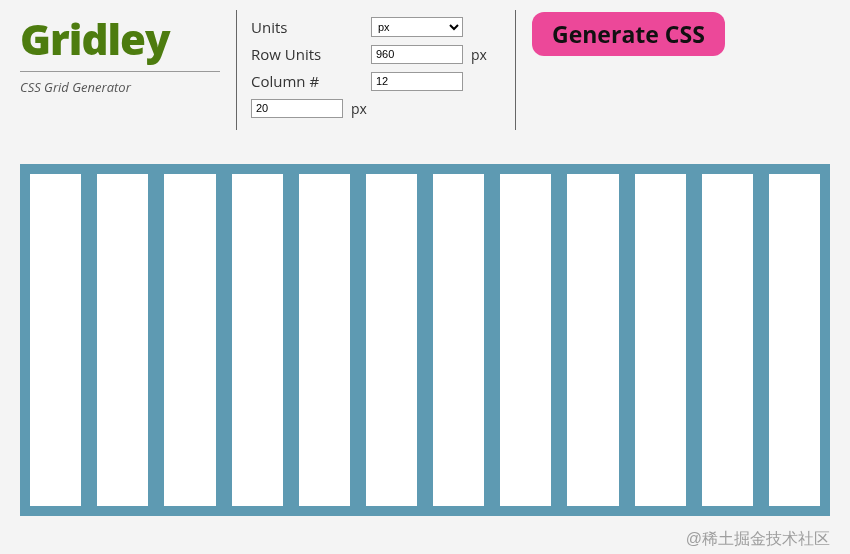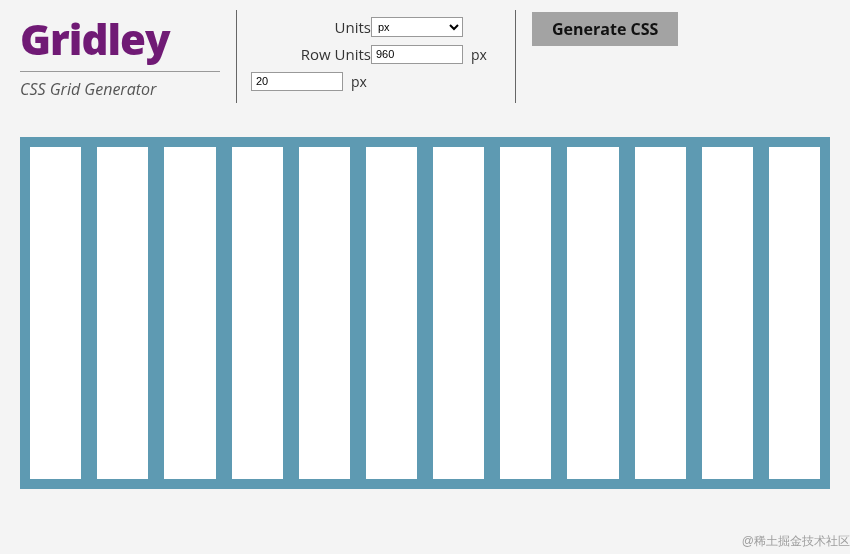"Gridley" .brand-title { color: #701a75 -> #4d7c0f }
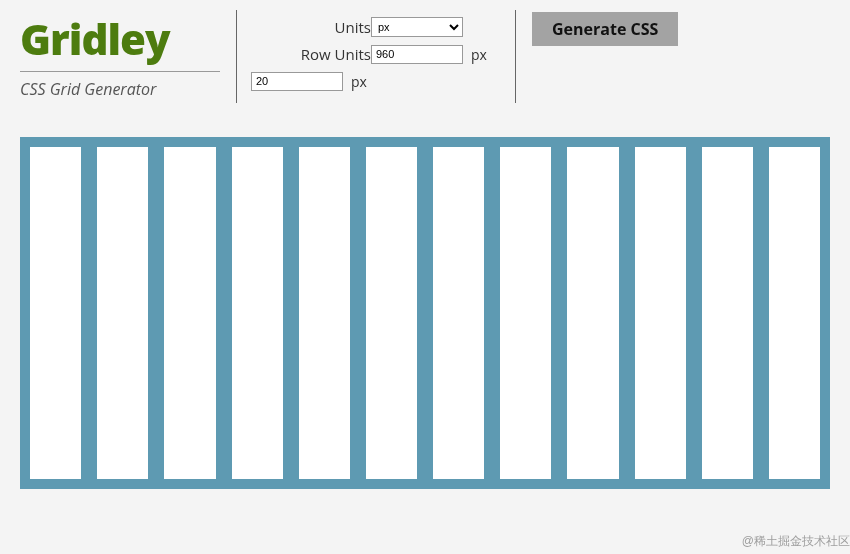"Units" .config-label { text-align: right -> none }
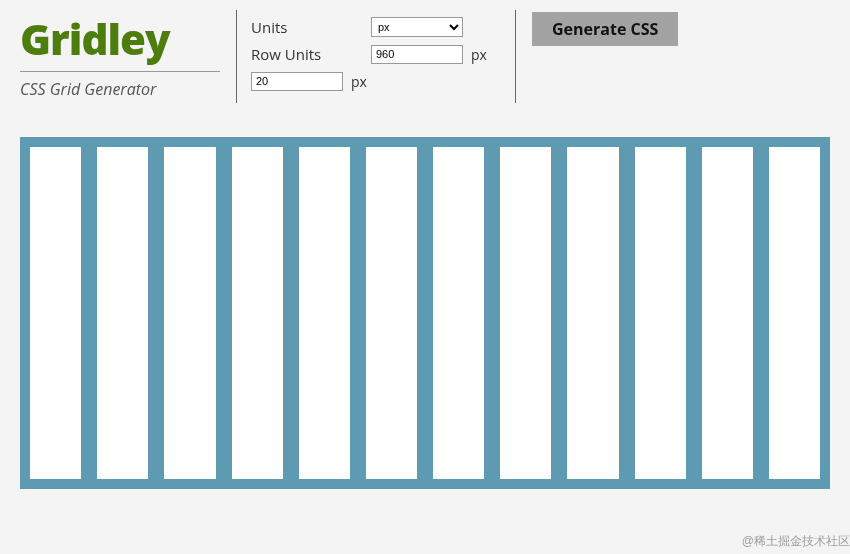"Generate CSS" .generate-btn { background: #a3a3a3 -> #ec4899; border-radius: 0 -> 12px; font-size: 16px -> 23px }
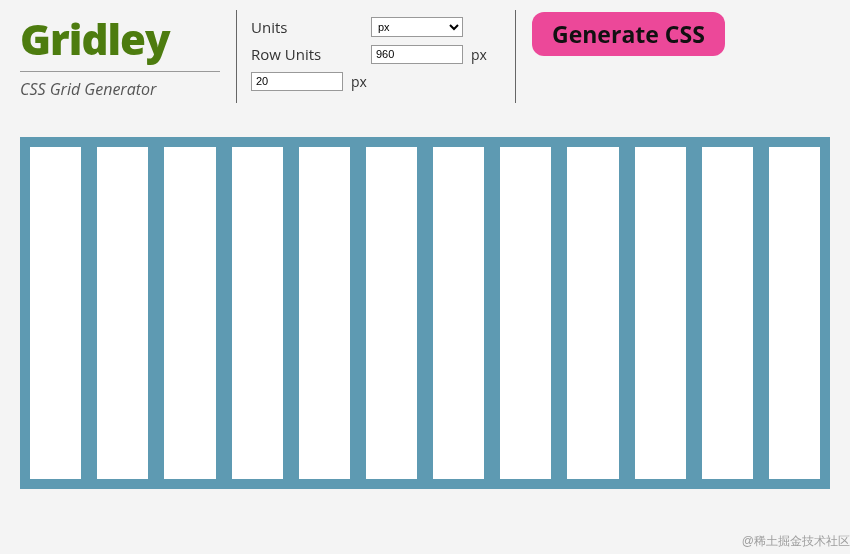"CSS Grid Generator" .brand-subtitle { font-size: 16px -> 13px }
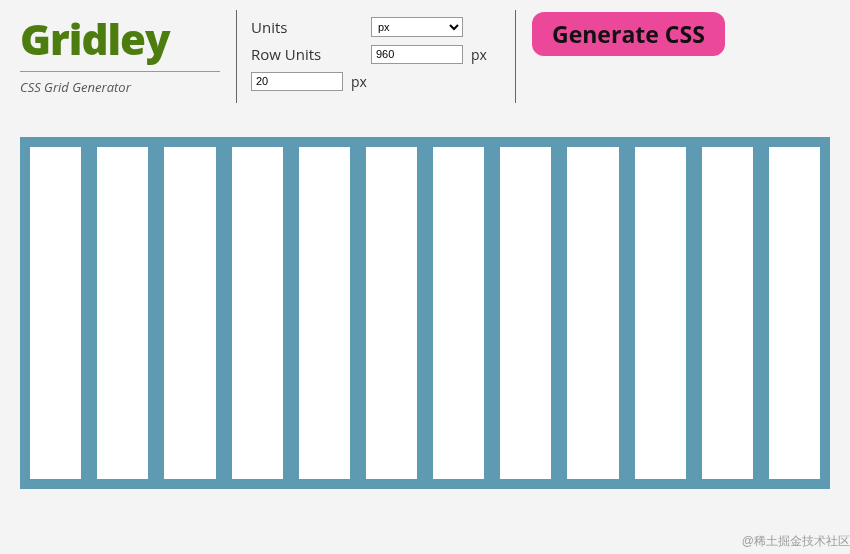"Column #" div.config-row { html: none -> <div> <span>Column #</span> <input> </div> }
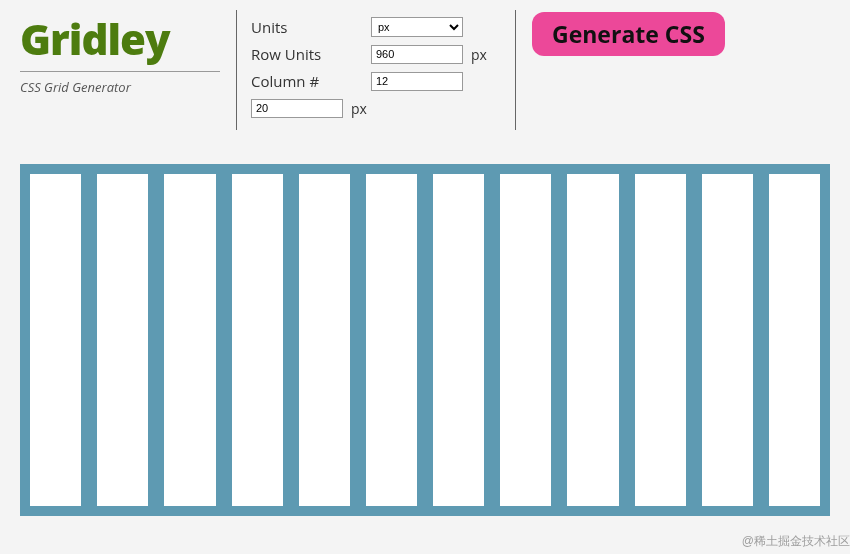"@稀土掘金技术社区" .watermark { font-size: 12px -> 16px; right: 0 -> 20px }
